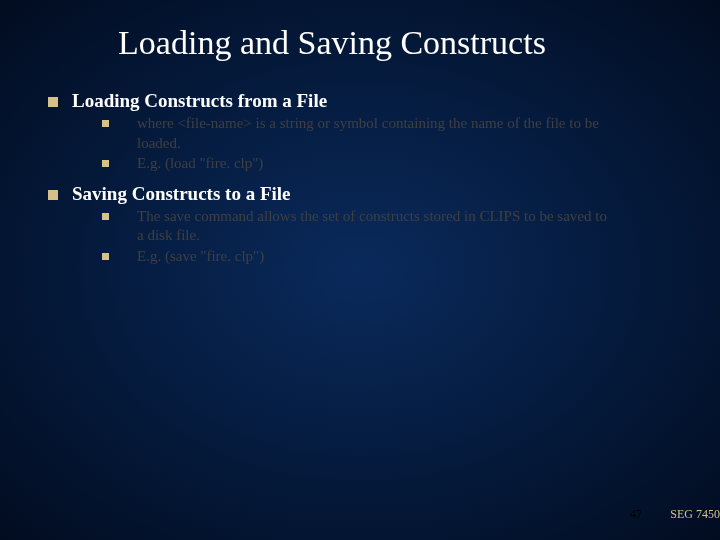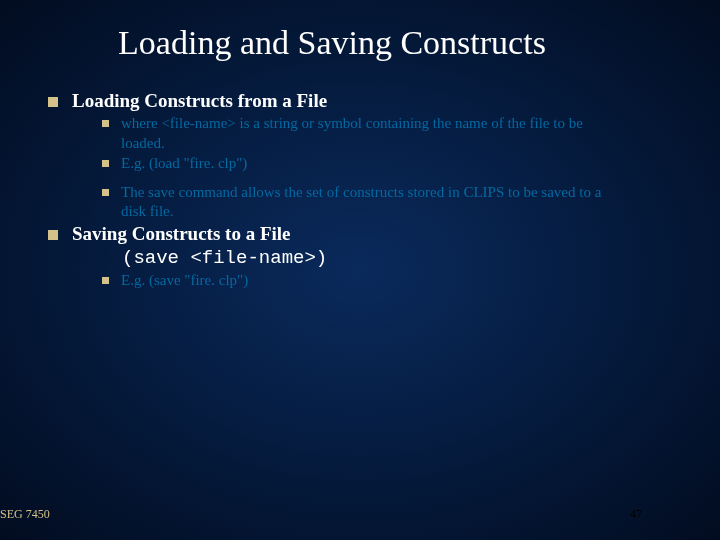"where <file-name> is a string" .lvl2 .text { color: #0369a1 -> #404040; margin-left: none -> 16px }
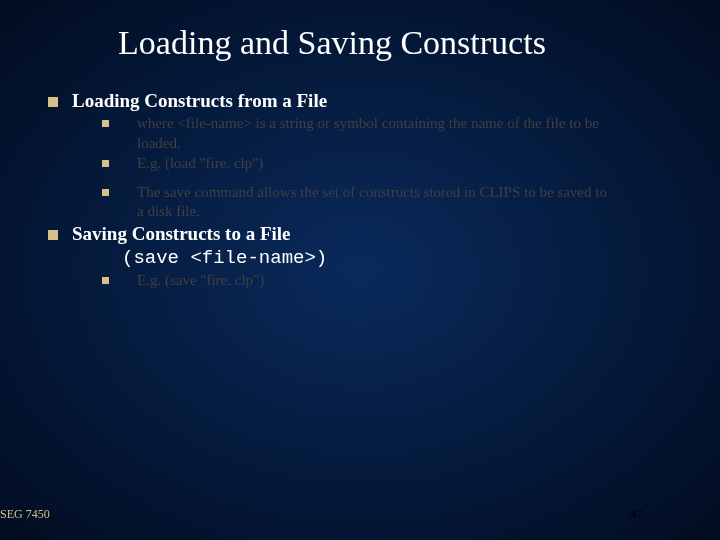"The save command allows the" div.bullet-row { order: before "Saving Constructs to a File" -> after "Saving Constructs to a File" }
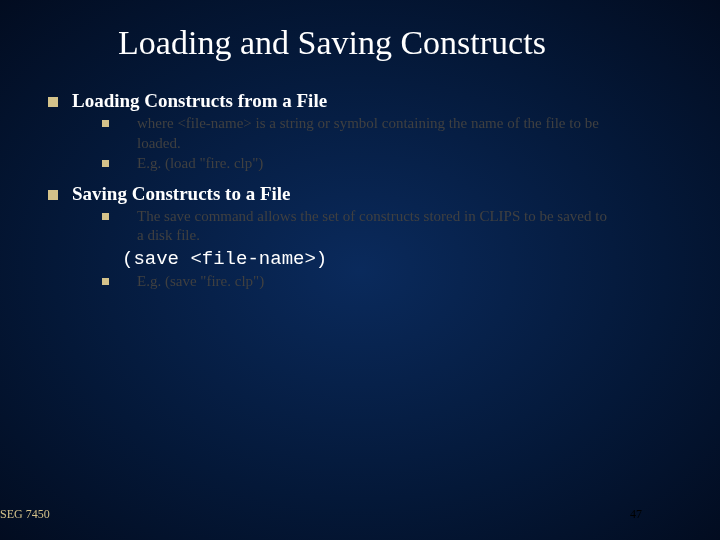"(save <file-name>)" div.code-line2 { html: <div>(save &lt;file-name&gt;)</div> -> none }
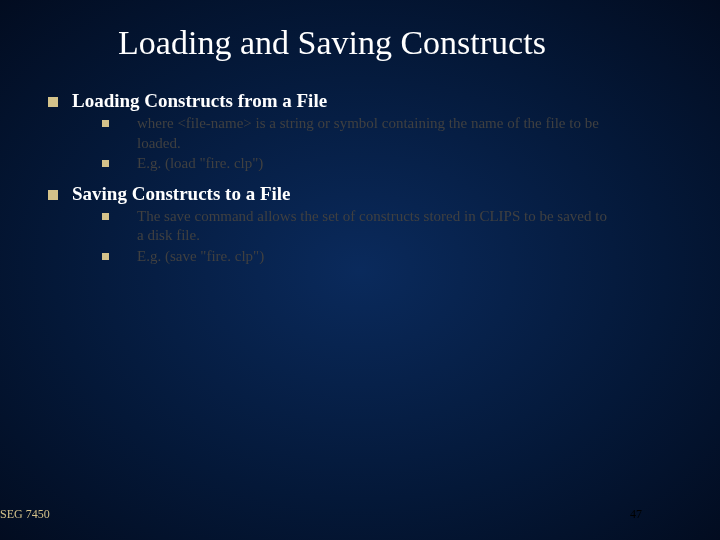"SEG 7450" .footer-center { text-align: left -> right }
